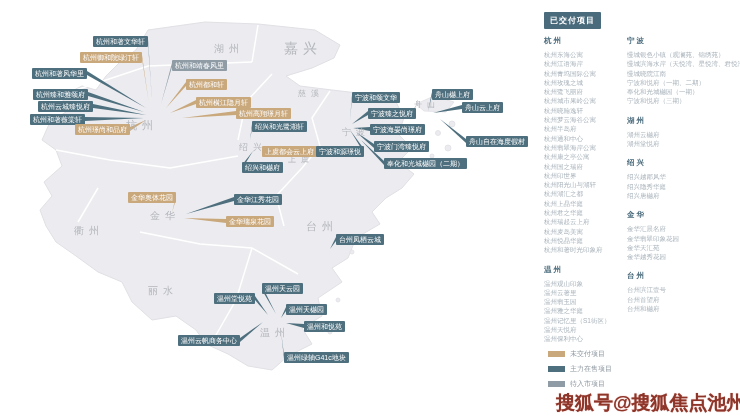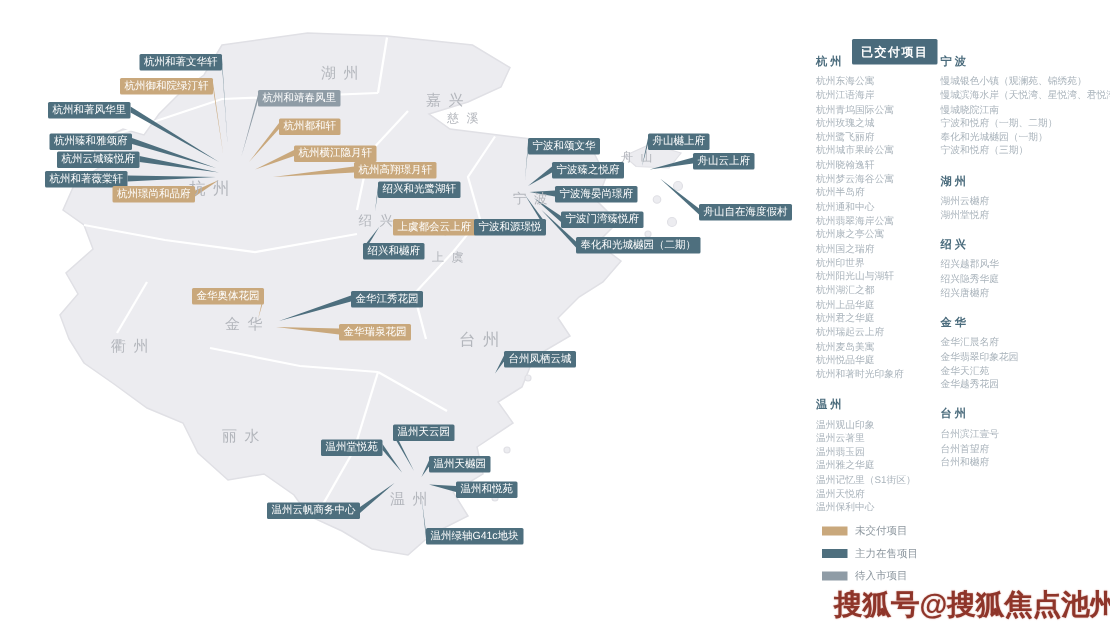"已交付项目" .badge { margin-left: 24px -> none; top: 26px -> 12px }
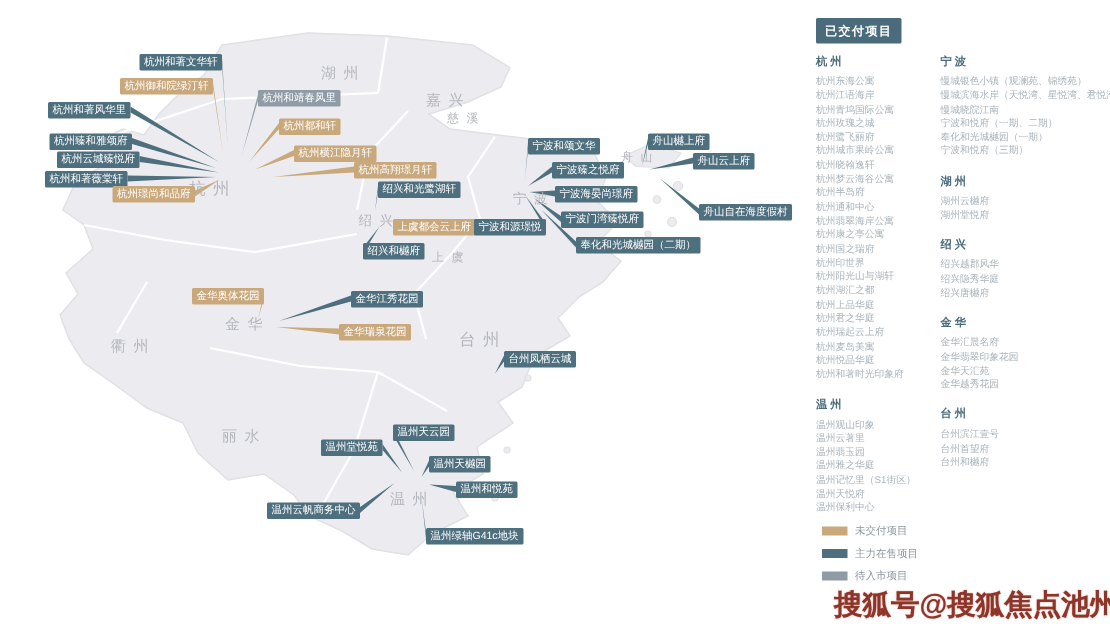"嘉兴" div.city-label { font-size: 10px -> 14px; margin-top: 20px -> none }
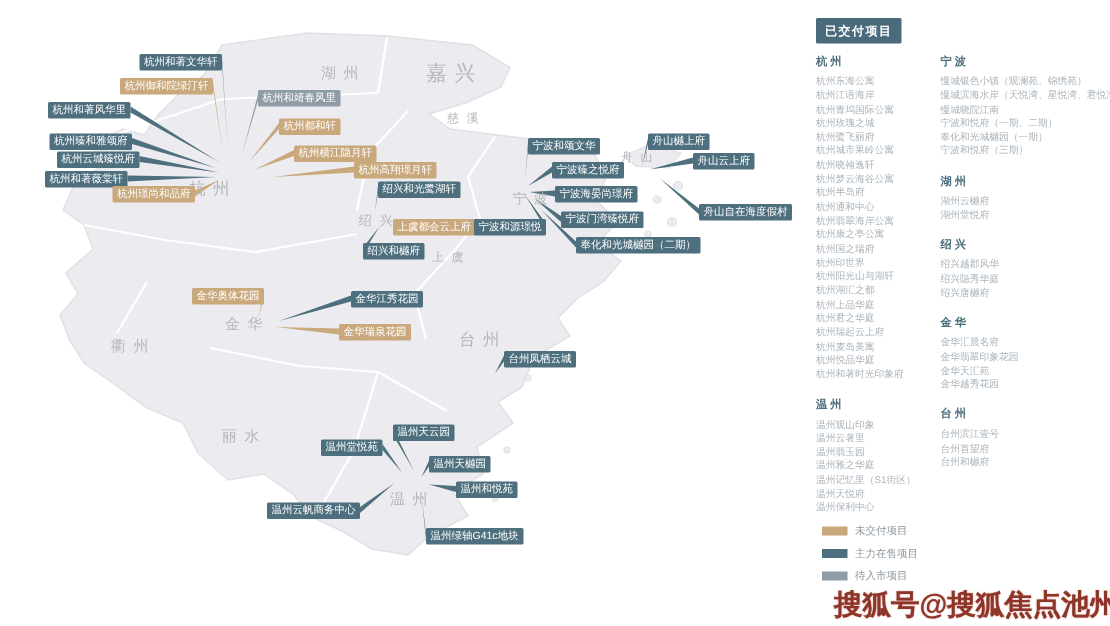"慈溪" div.city-label { top: 73px -> 88px }
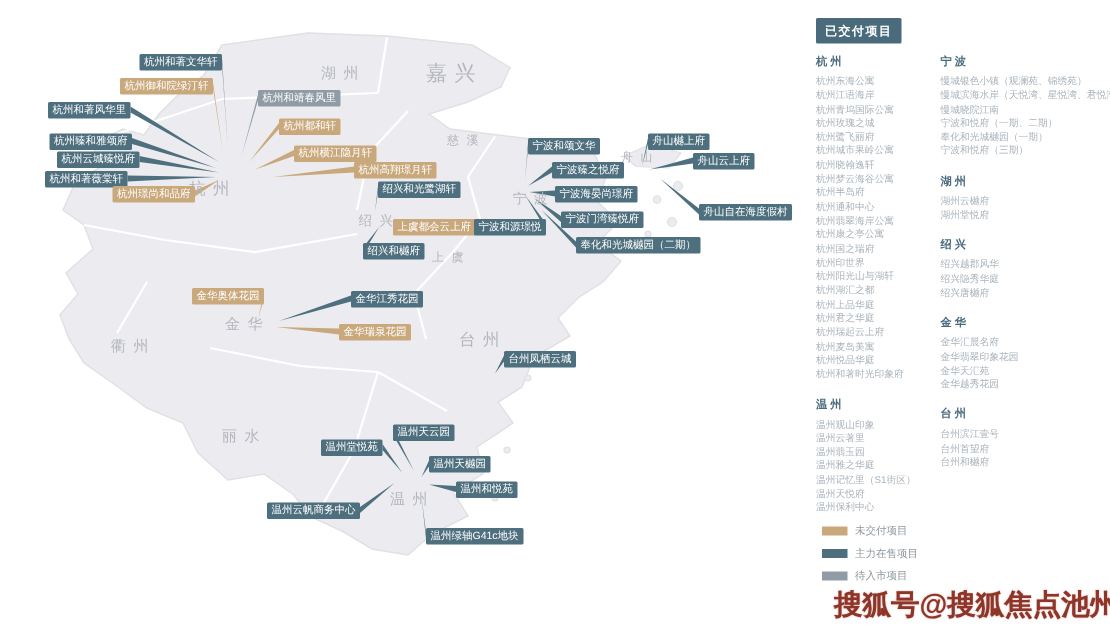"上虞" div.city-label { margin-top: 12px -> none }
